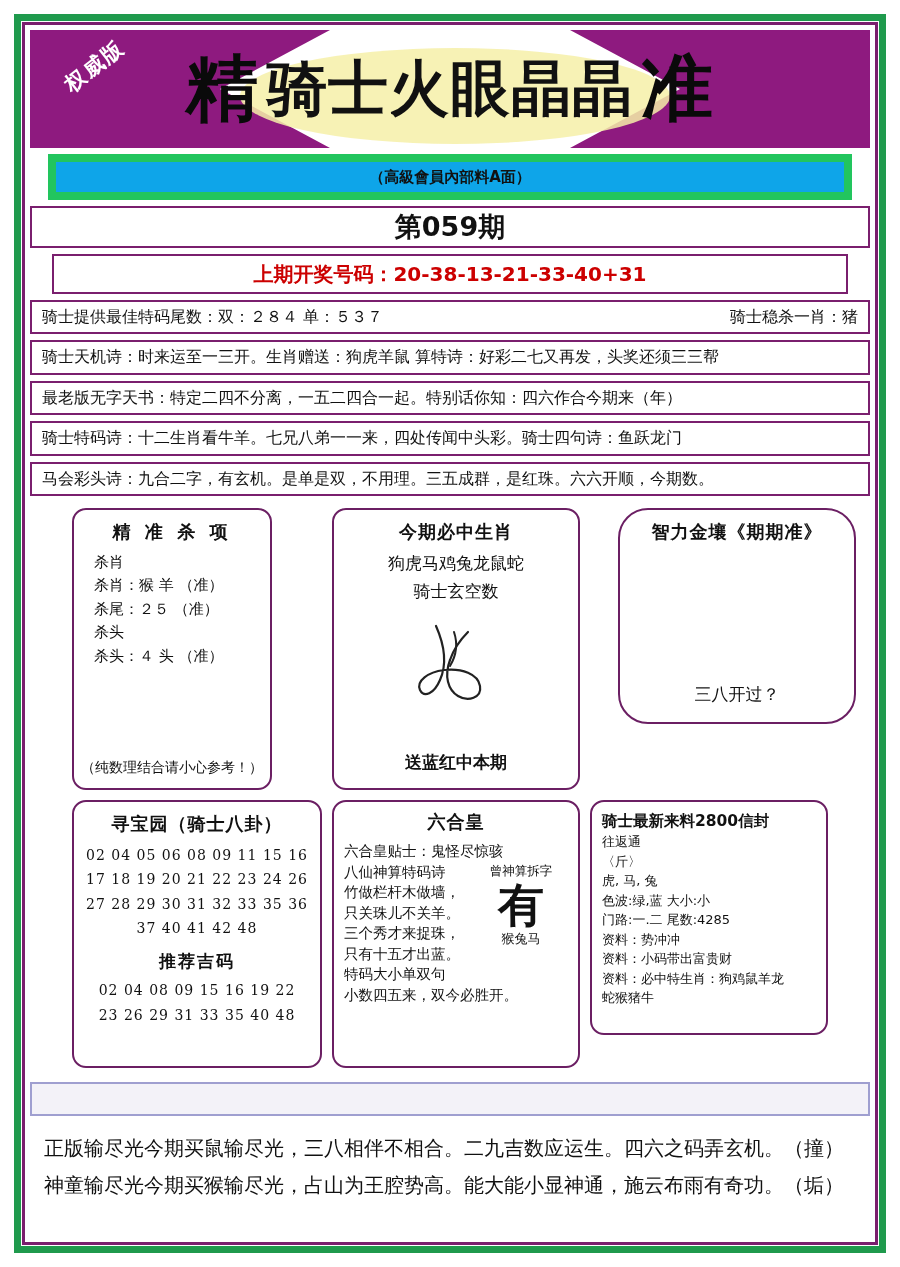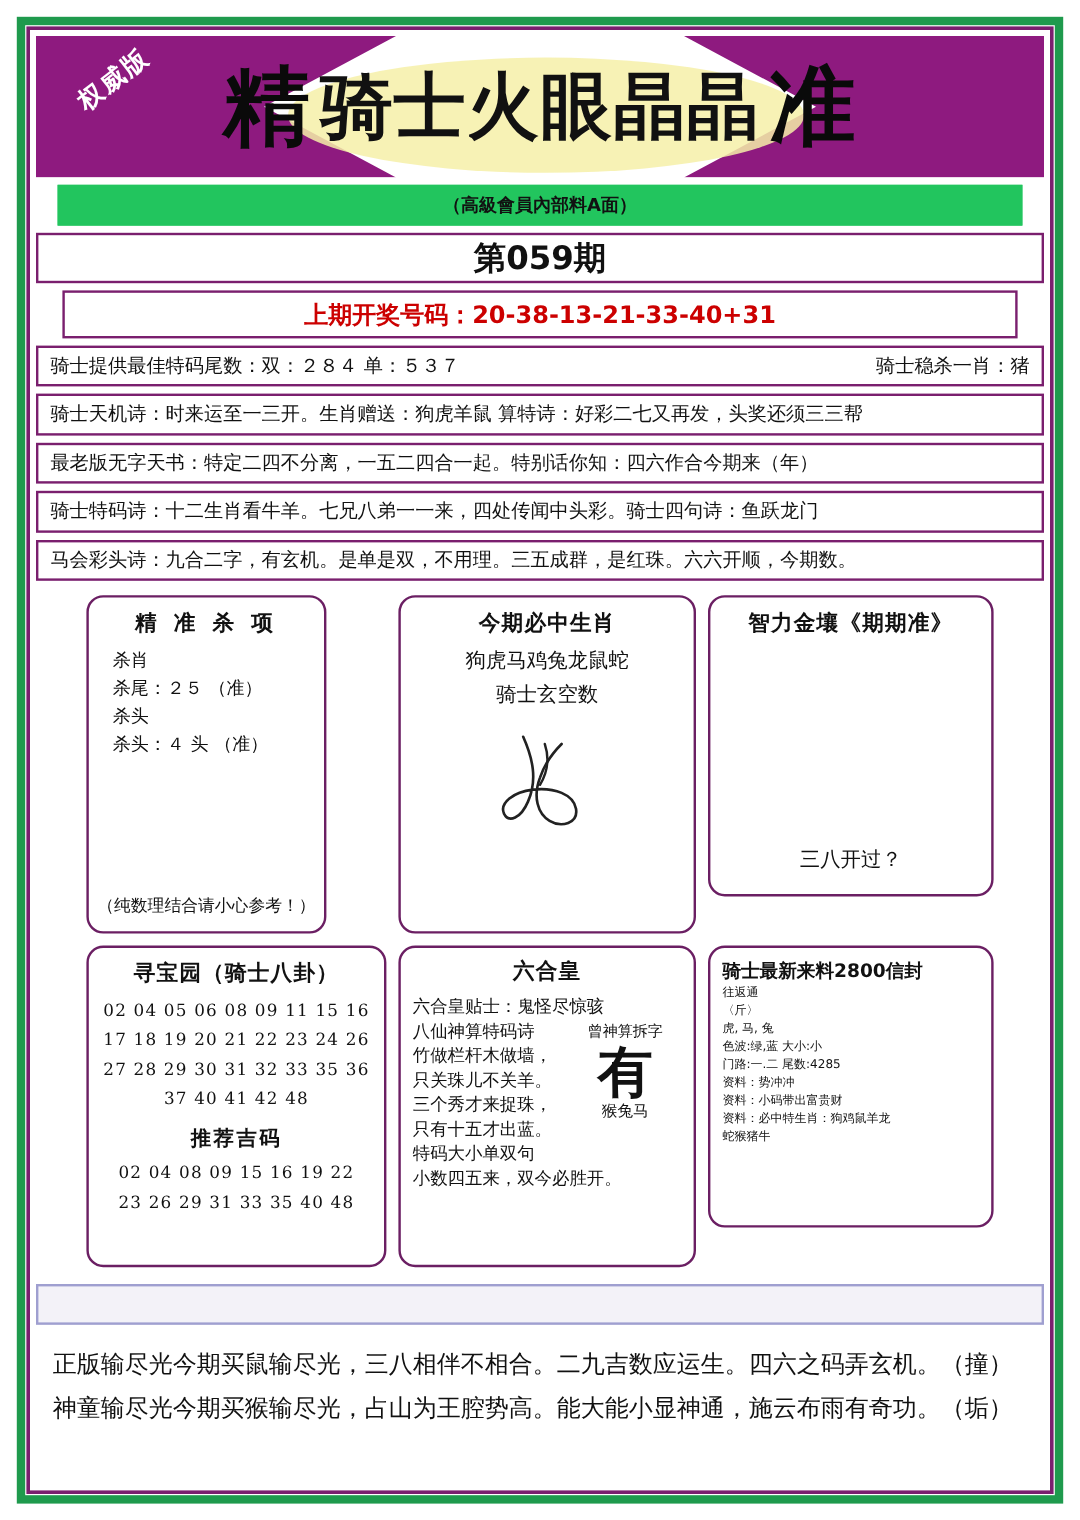"（高級會員內部料A面）" .subtitle-bar { background: #22c55e -> #0ea5e9; border: 2px solid #22c55e -> 8px solid #22c55e }
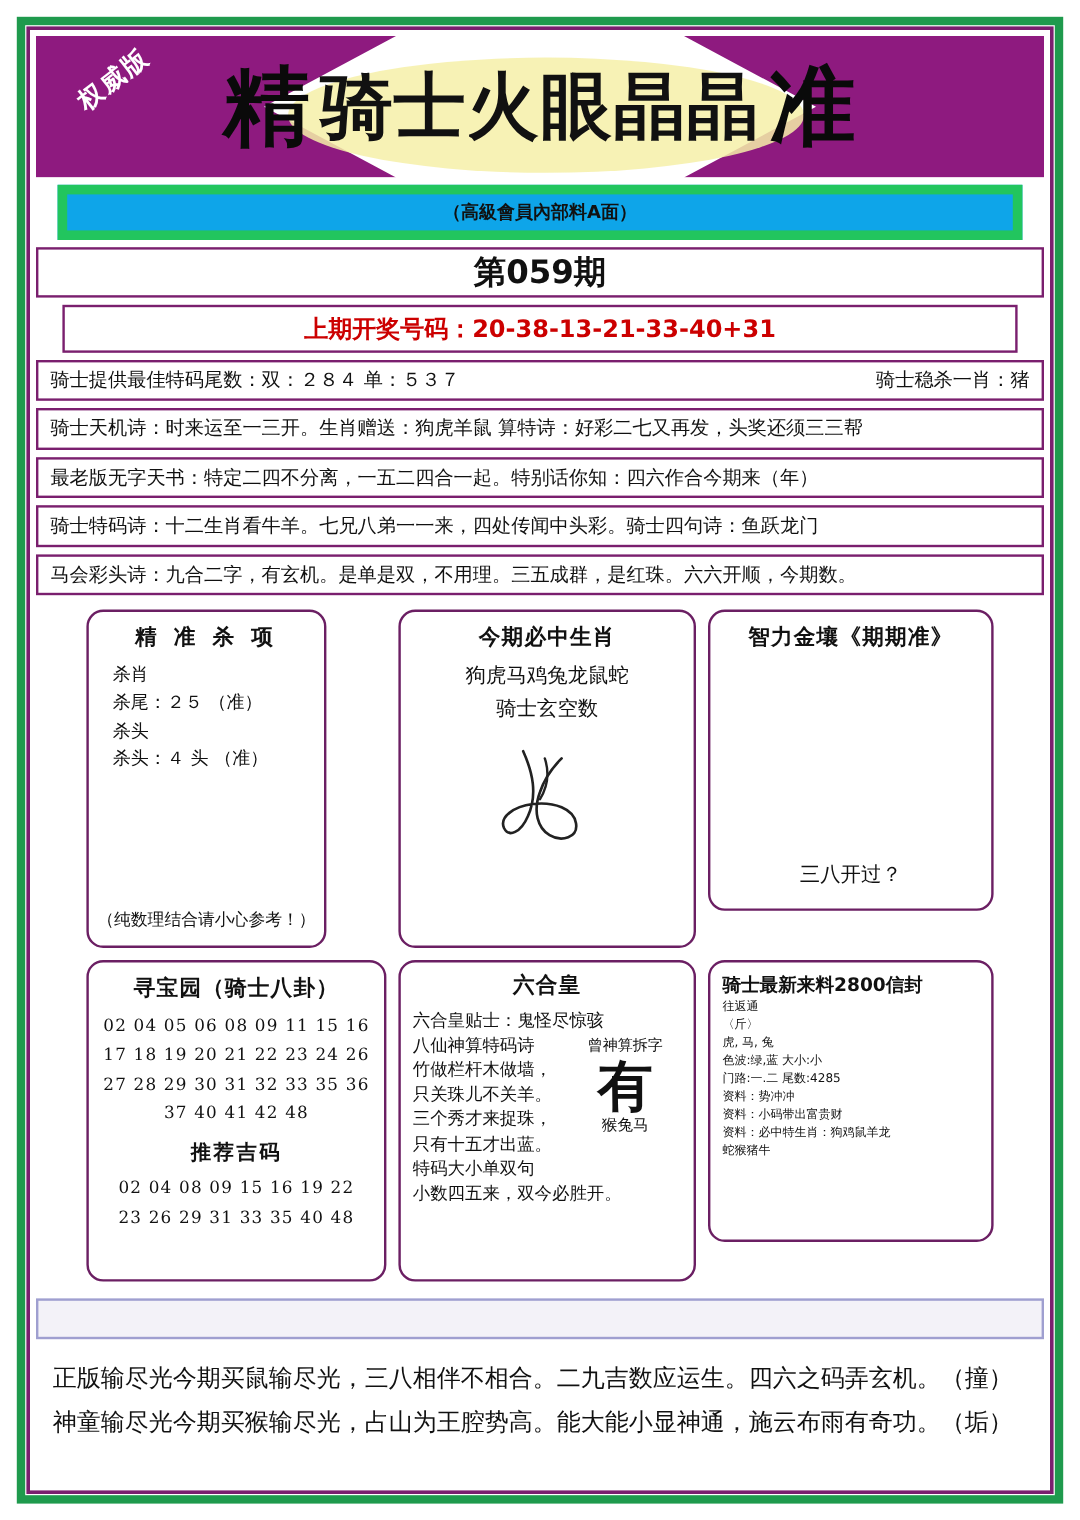"智力金壤《期期准》" #panel-wisdom { border-radius: none -> 30px; height: 251px -> 216px; left: 560px -> 588px }
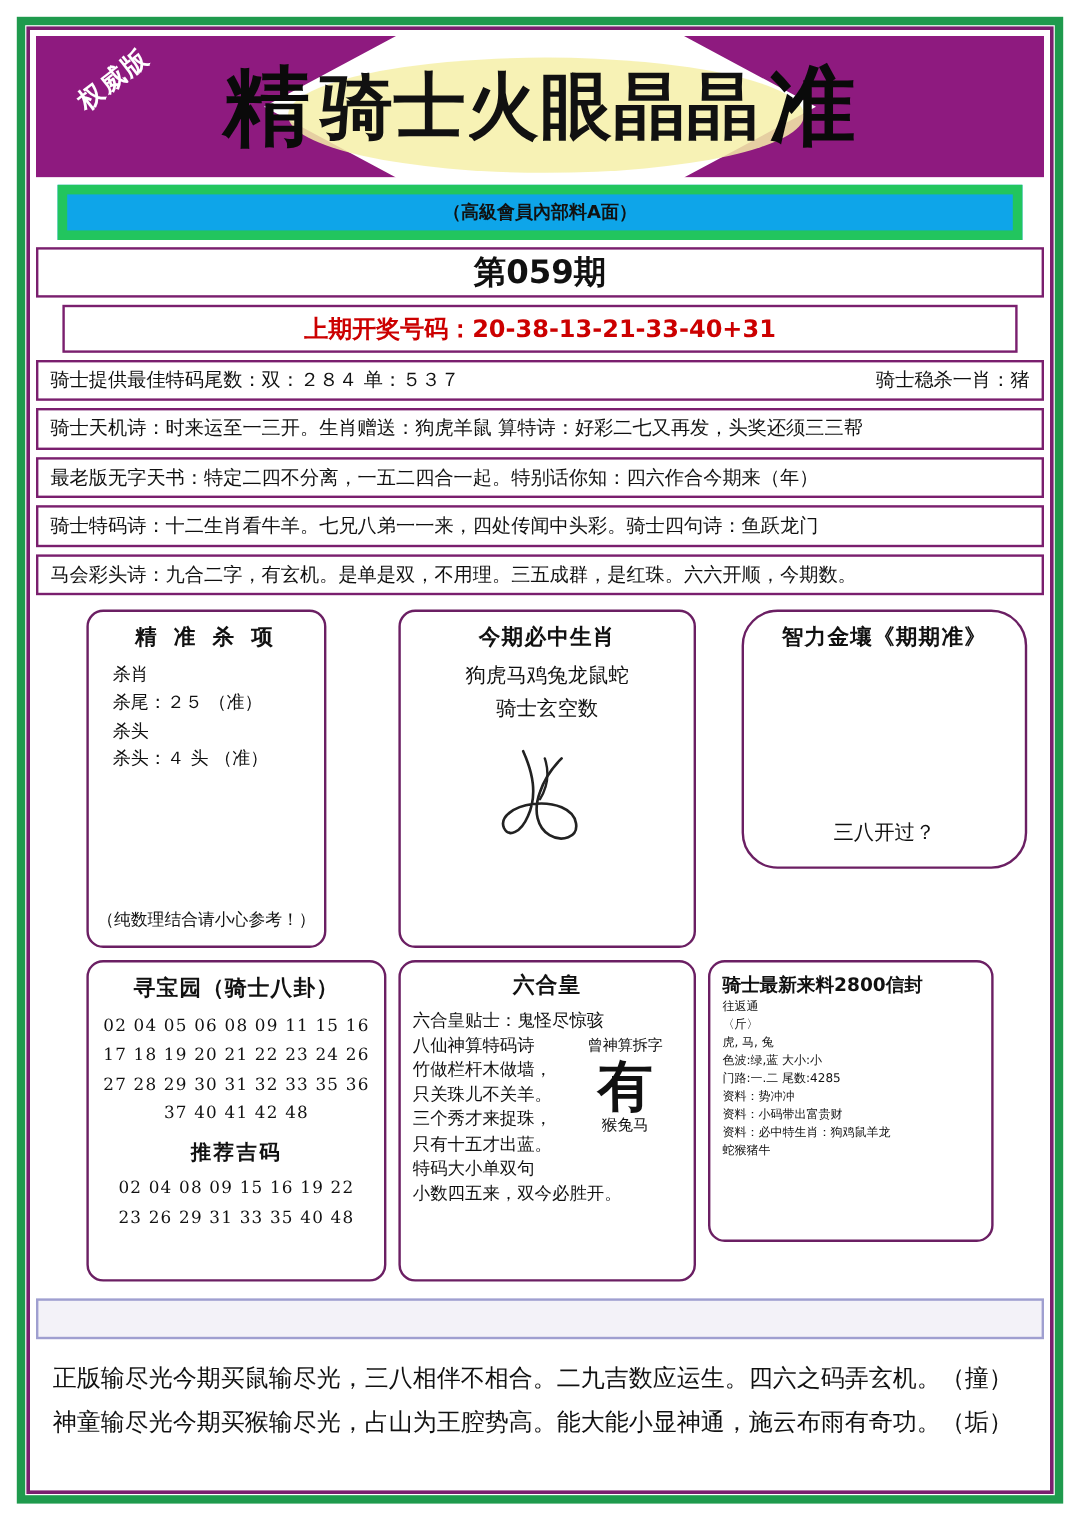"杀肖：猴 羊 （准）" div.kl { html: none -> <div>杀肖：猴 羊 （准）</div> }
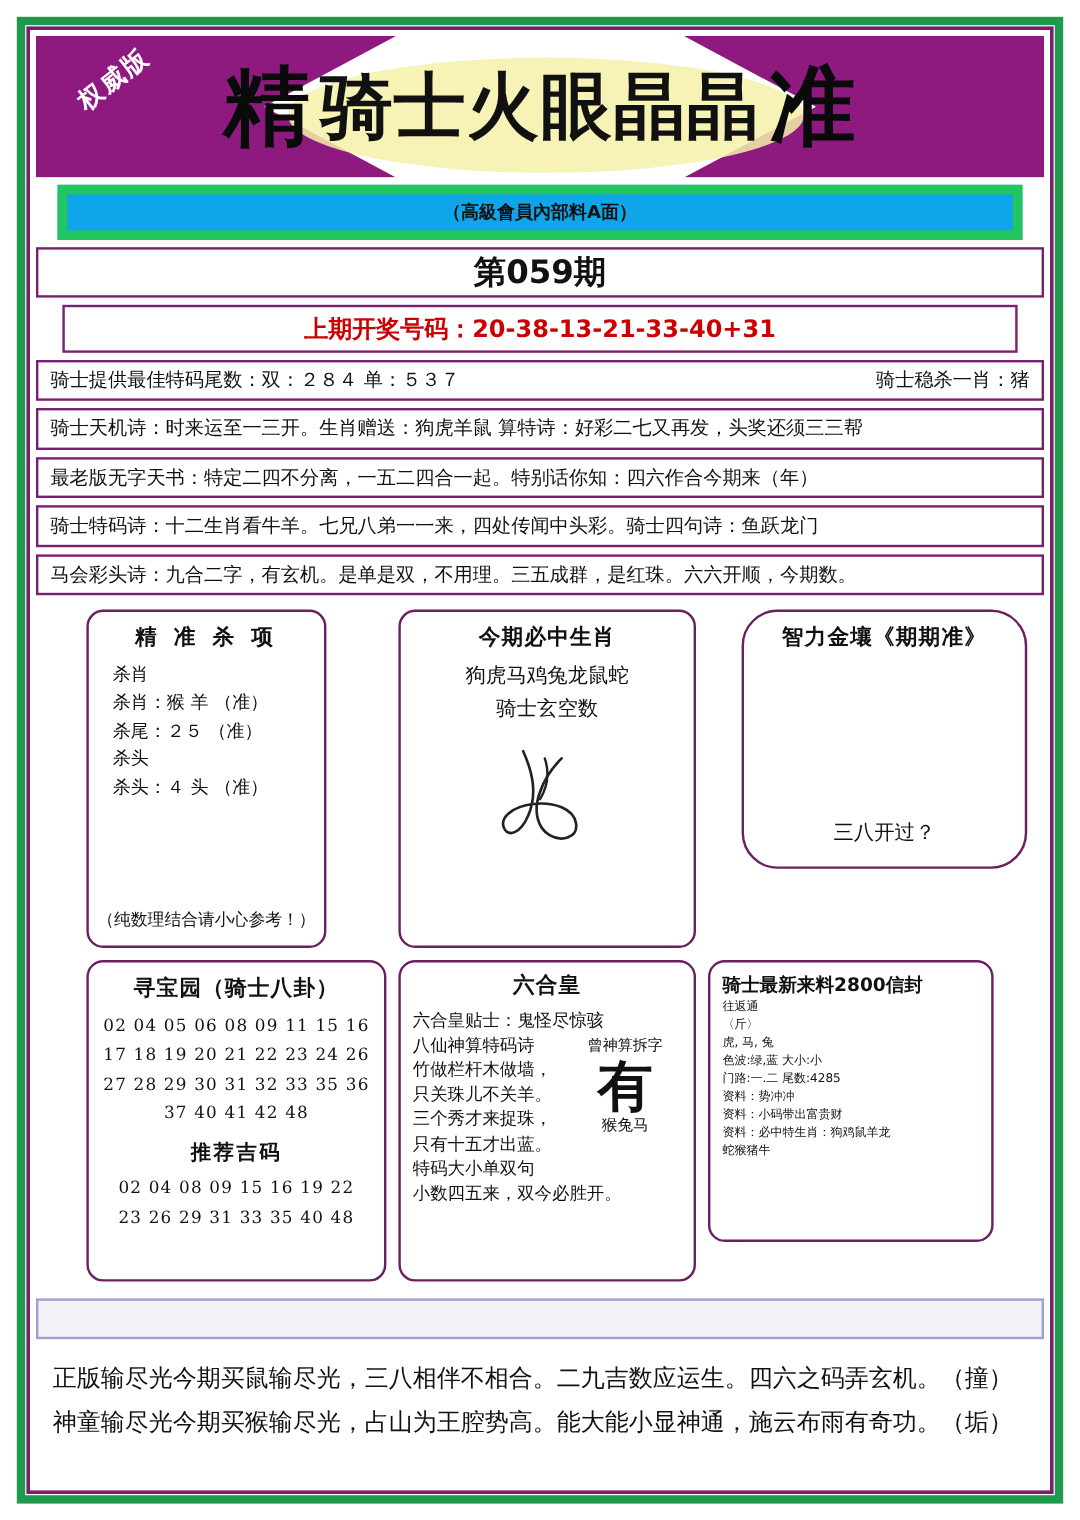"送蓝红中本期" div.bottom { html: none -> <div>送蓝红中本期</div> }
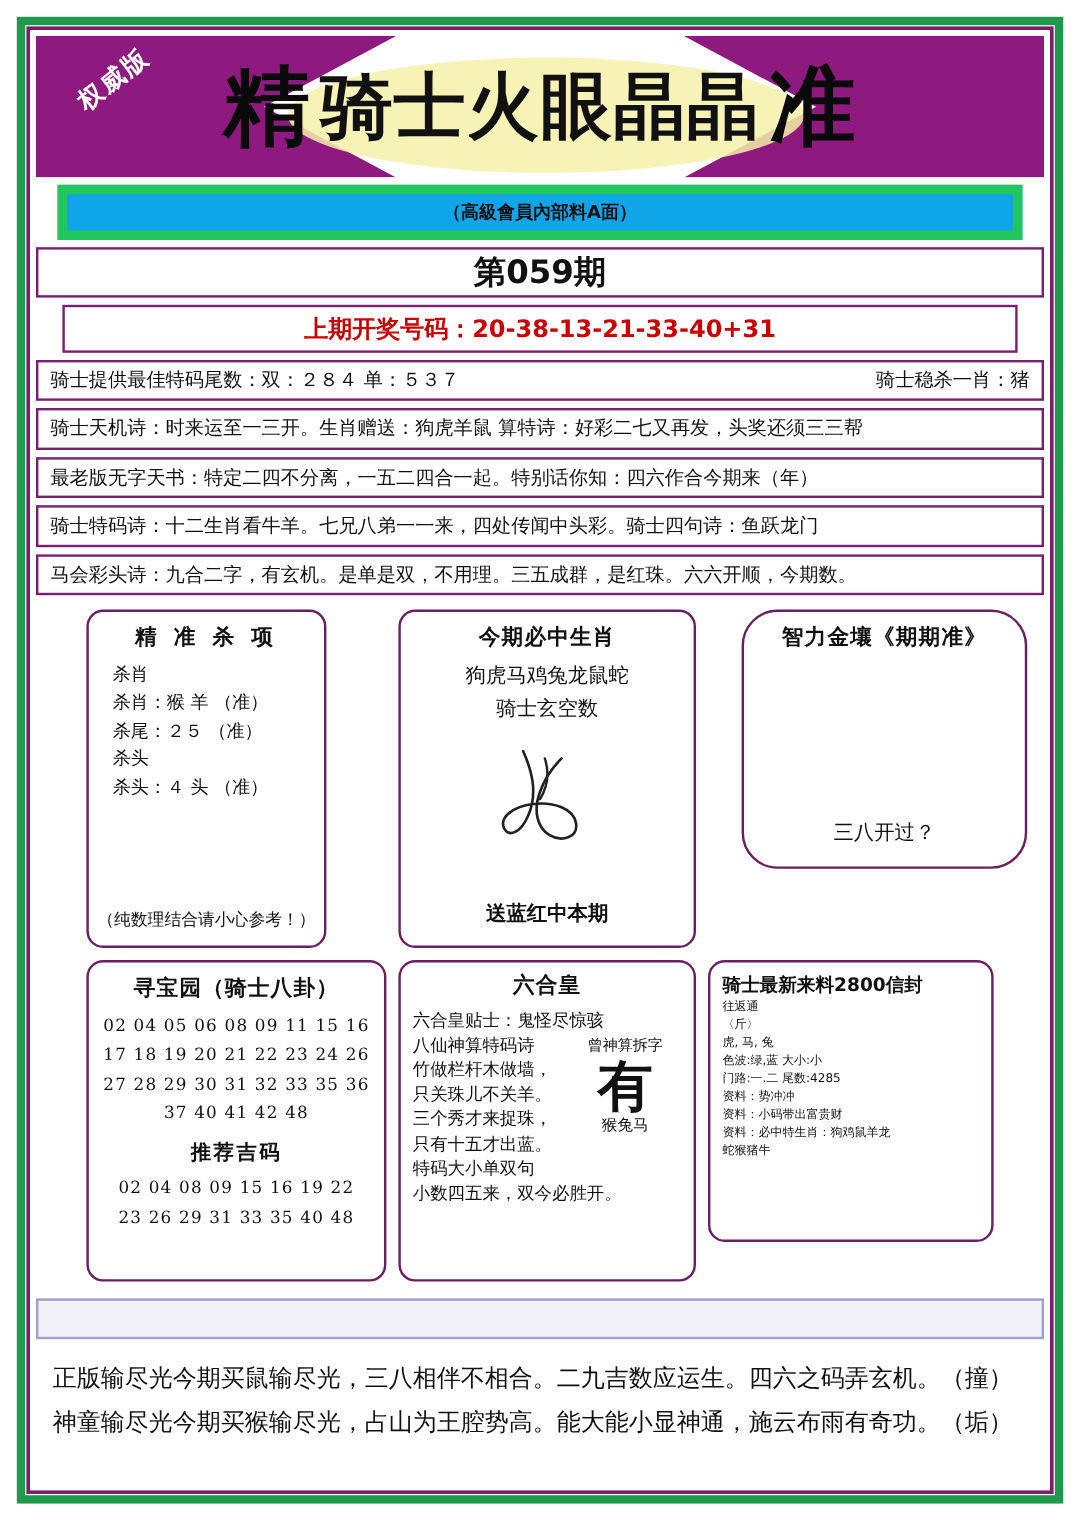"往返通" #panel-latest .ln { font-size: 10px -> 13px }
